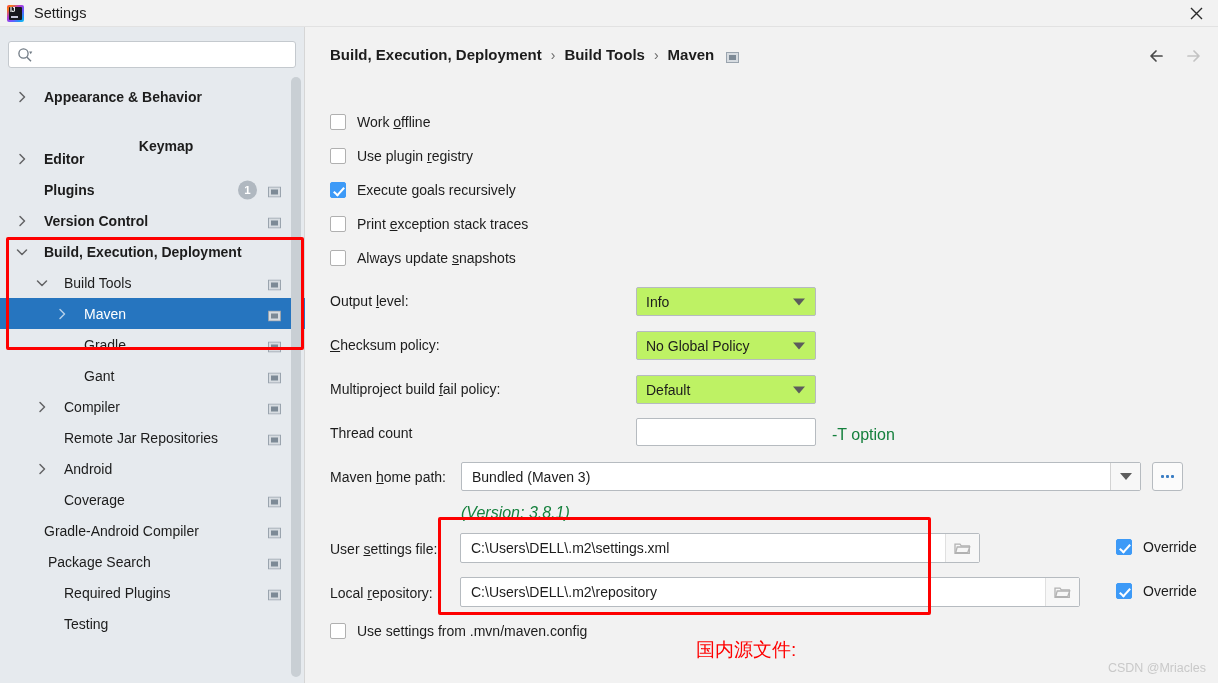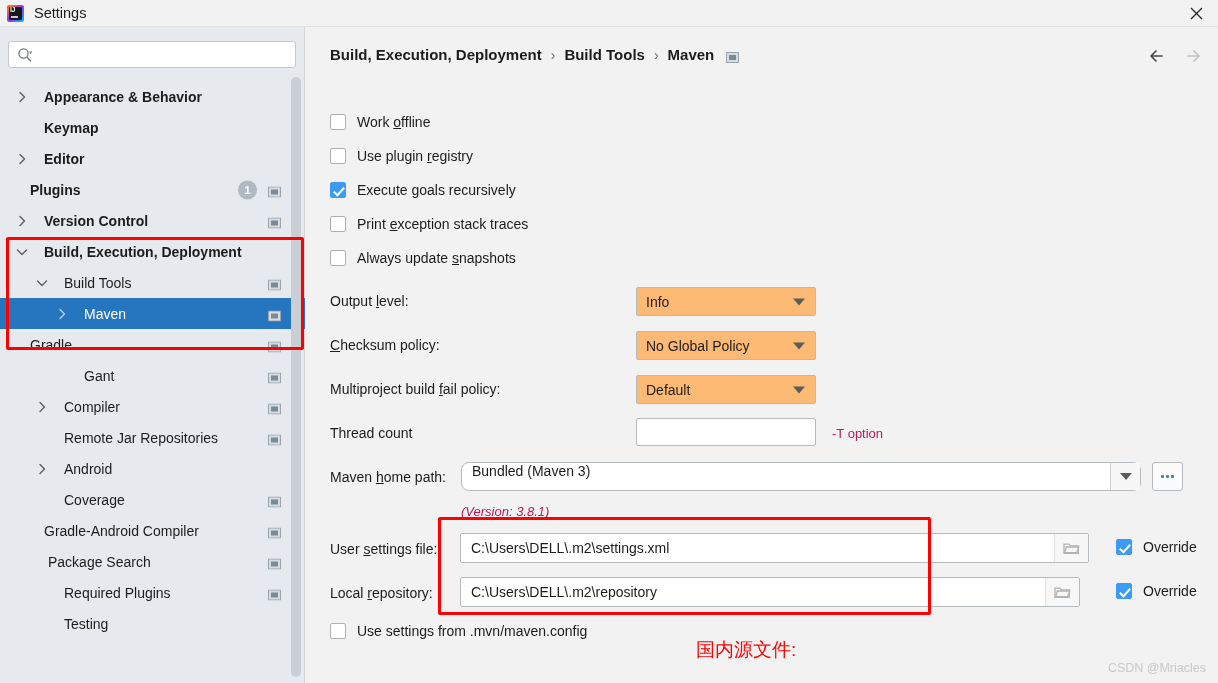"Keymap" div.tree-row { flex-direction: none -> column; padding-left: 14px -> 23px }
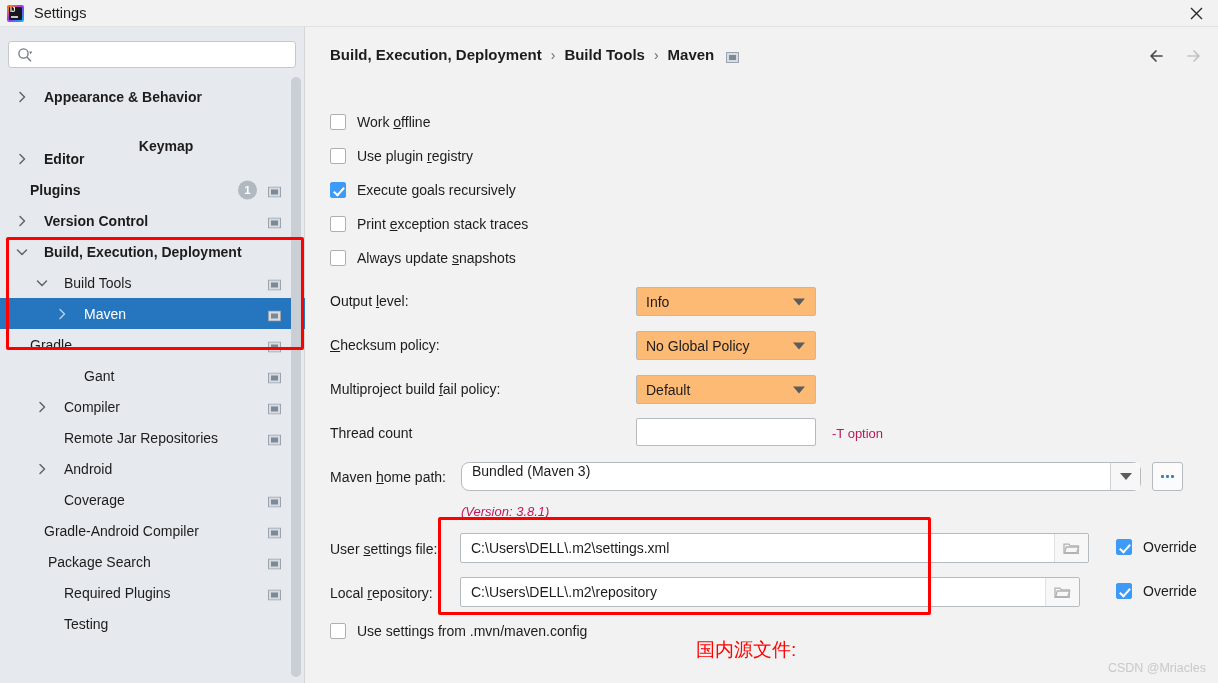"Plugins" div.tree-row { padding-left: none -> 14px }
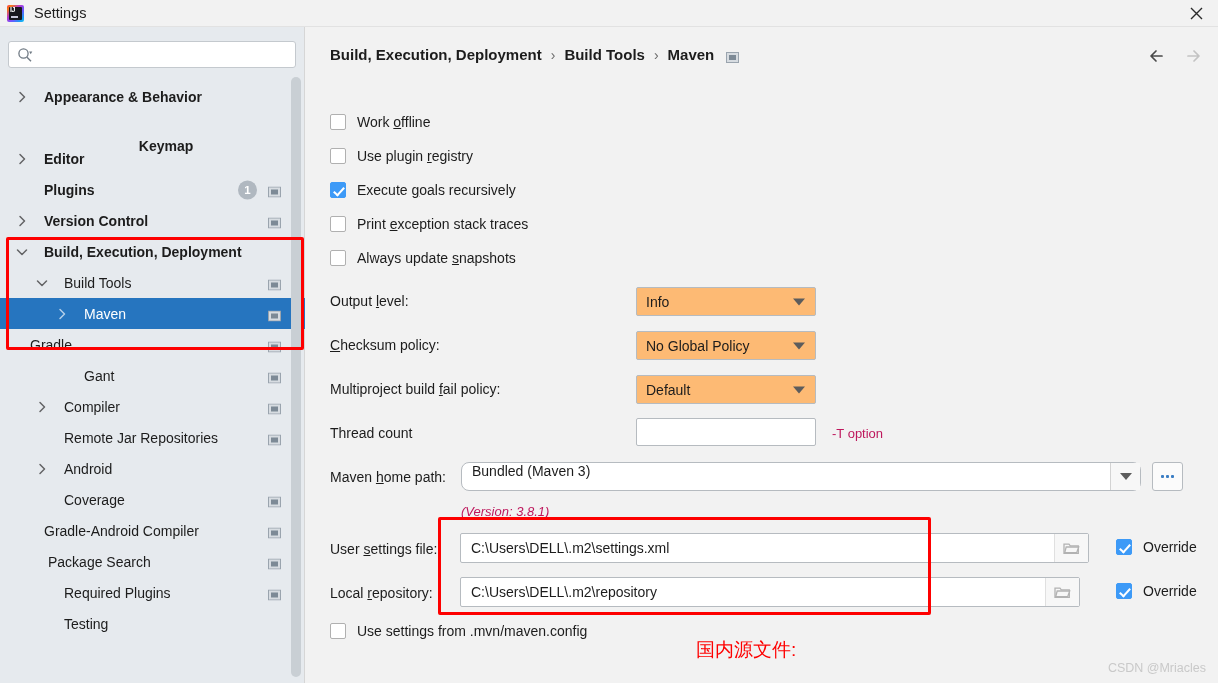"Info" .combo { background: #fdba74 -> #bef264 }
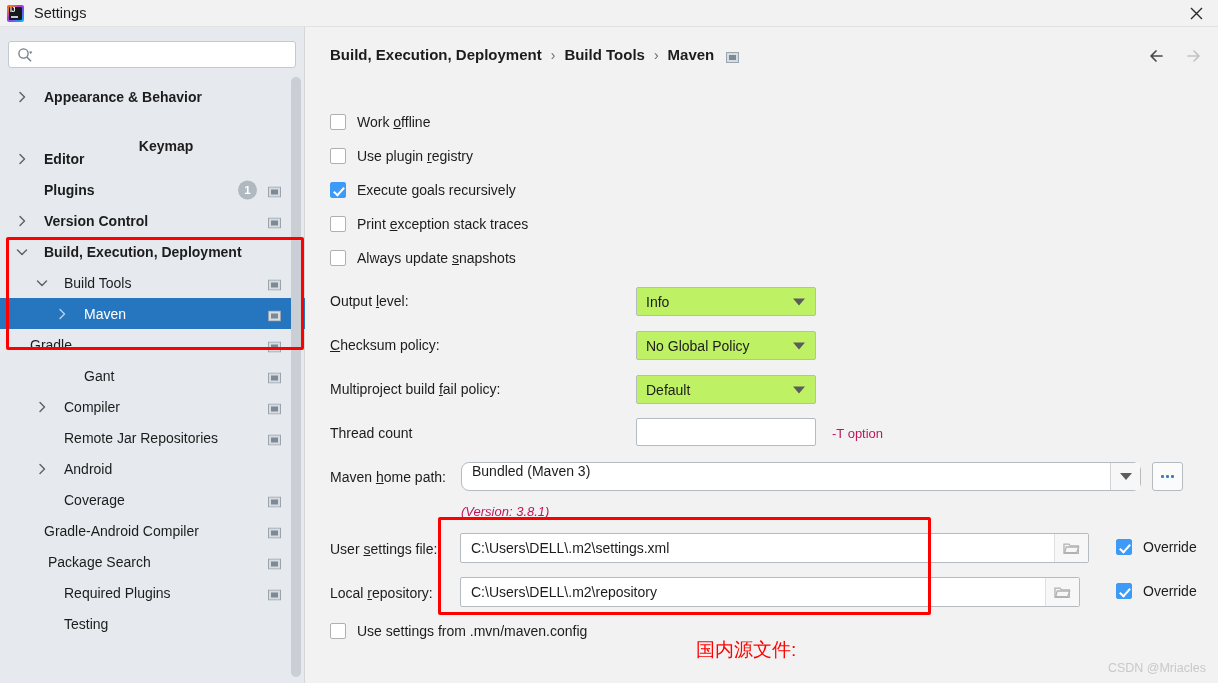"Gradle" div.tree-row { padding-left: none -> 54px }
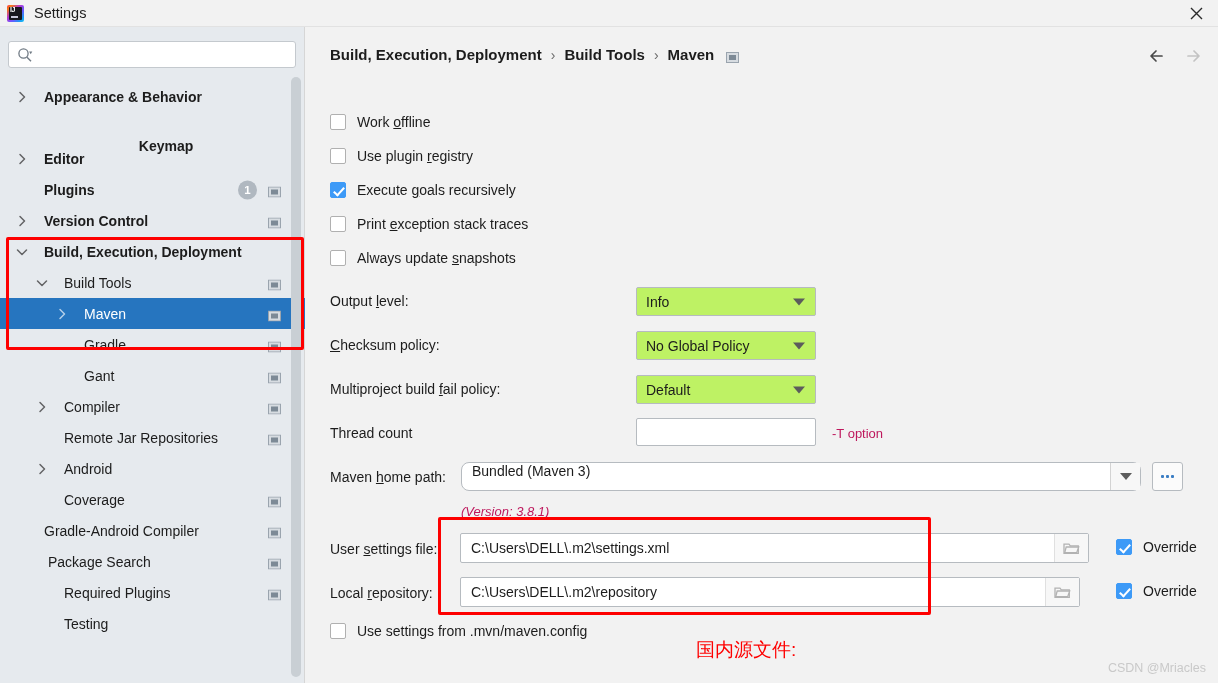"-T option" .hint { color: #be185d -> #15803d; font-size: 13px -> 16px }
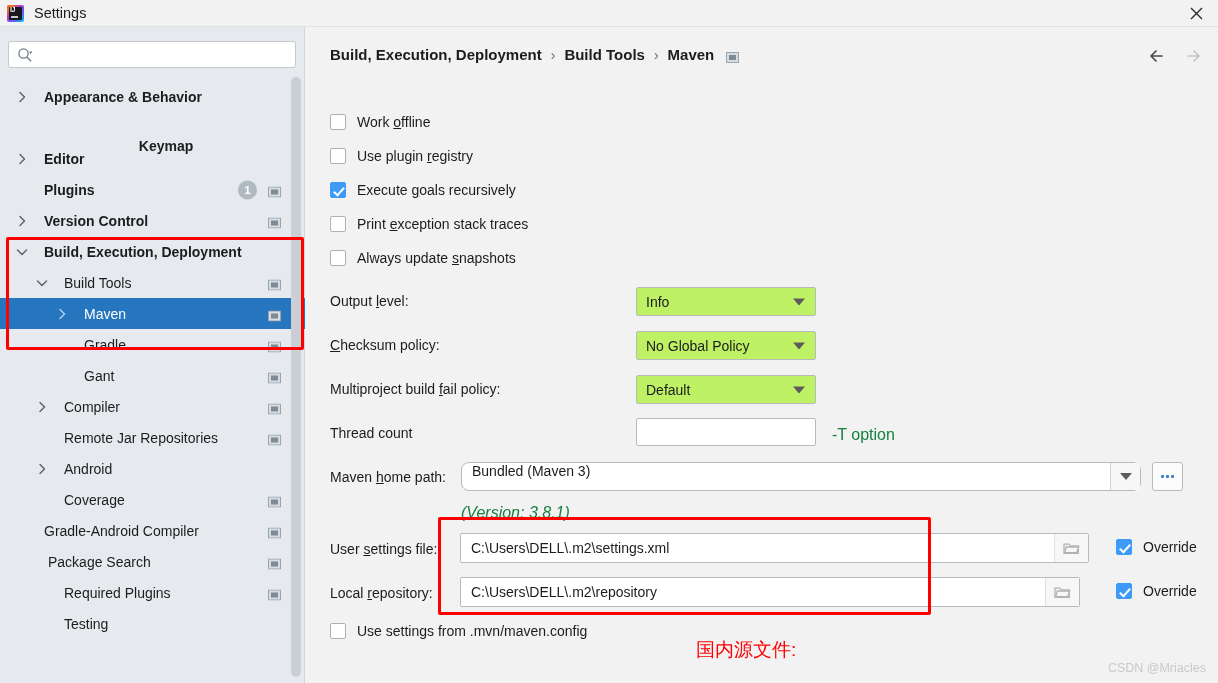"Bundled (Maven 3)" .mh-combo { align-items: flex-start -> center; border-radius: 8px -> 2px }
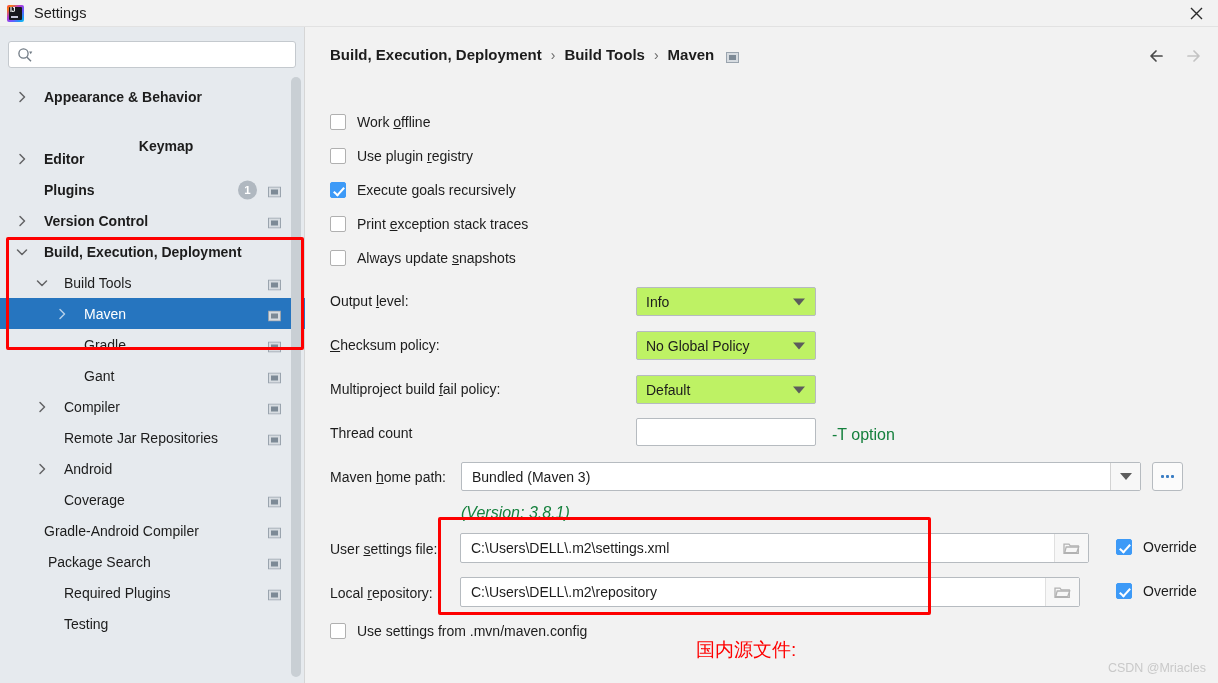"C:\Users\DELL\.m2\settings.xml" div.pathbox { width: 629px -> 520px }
